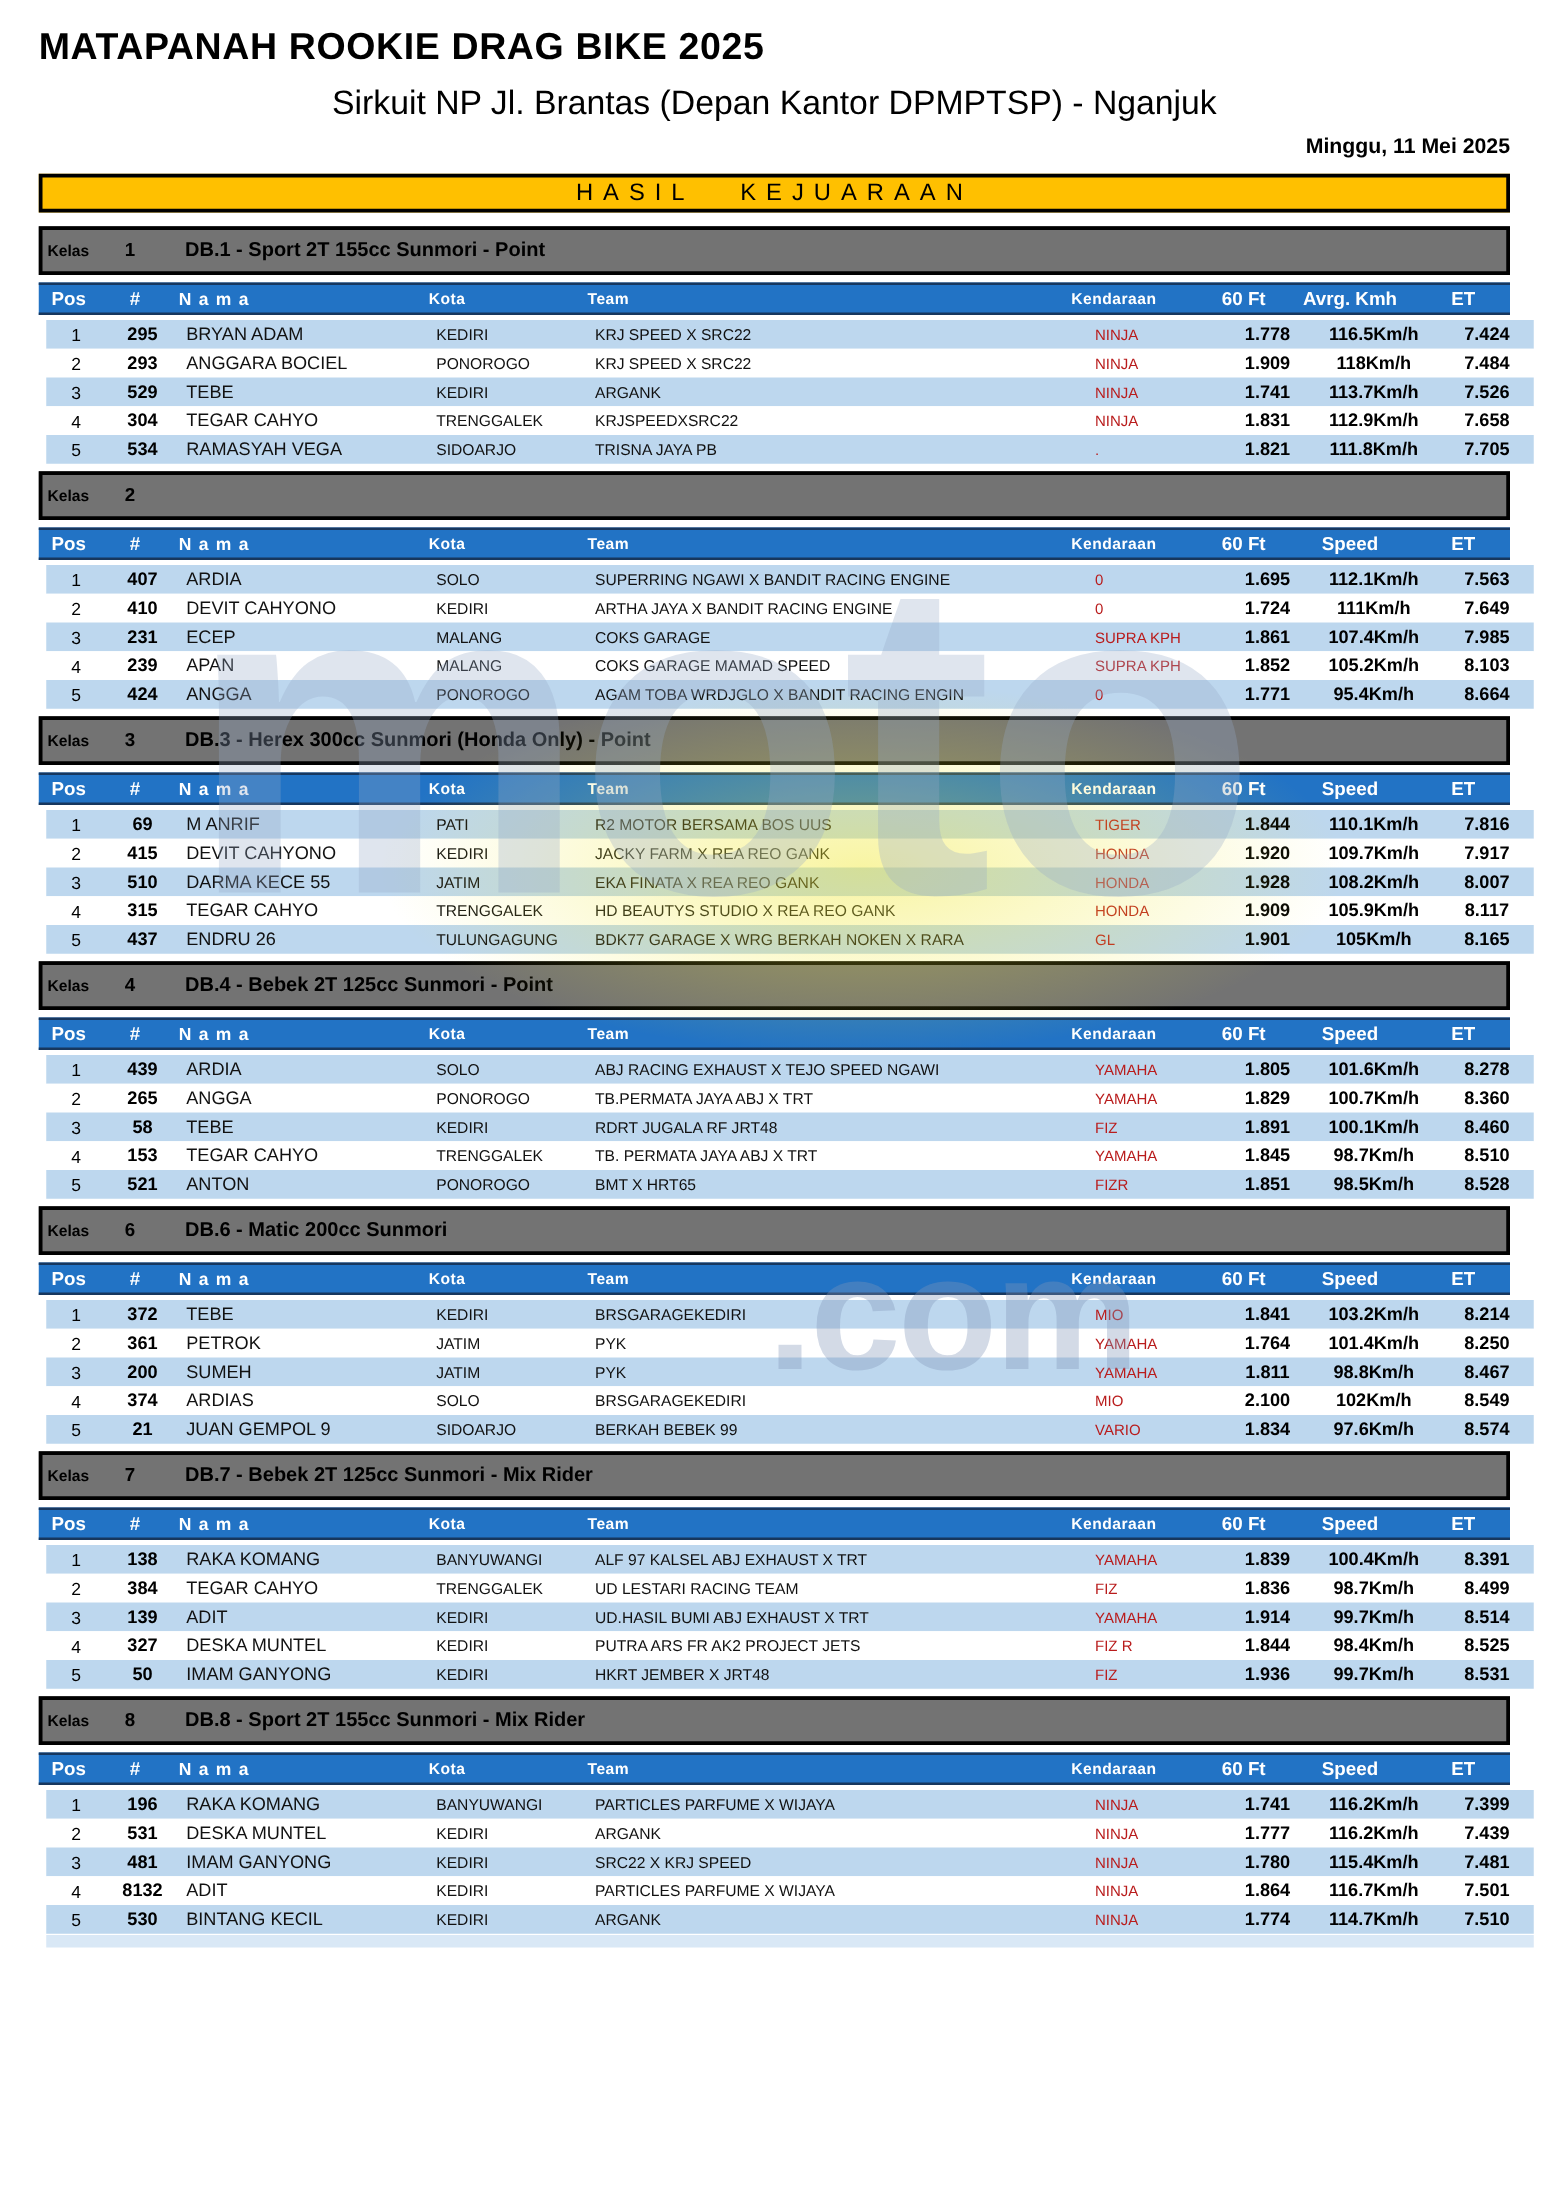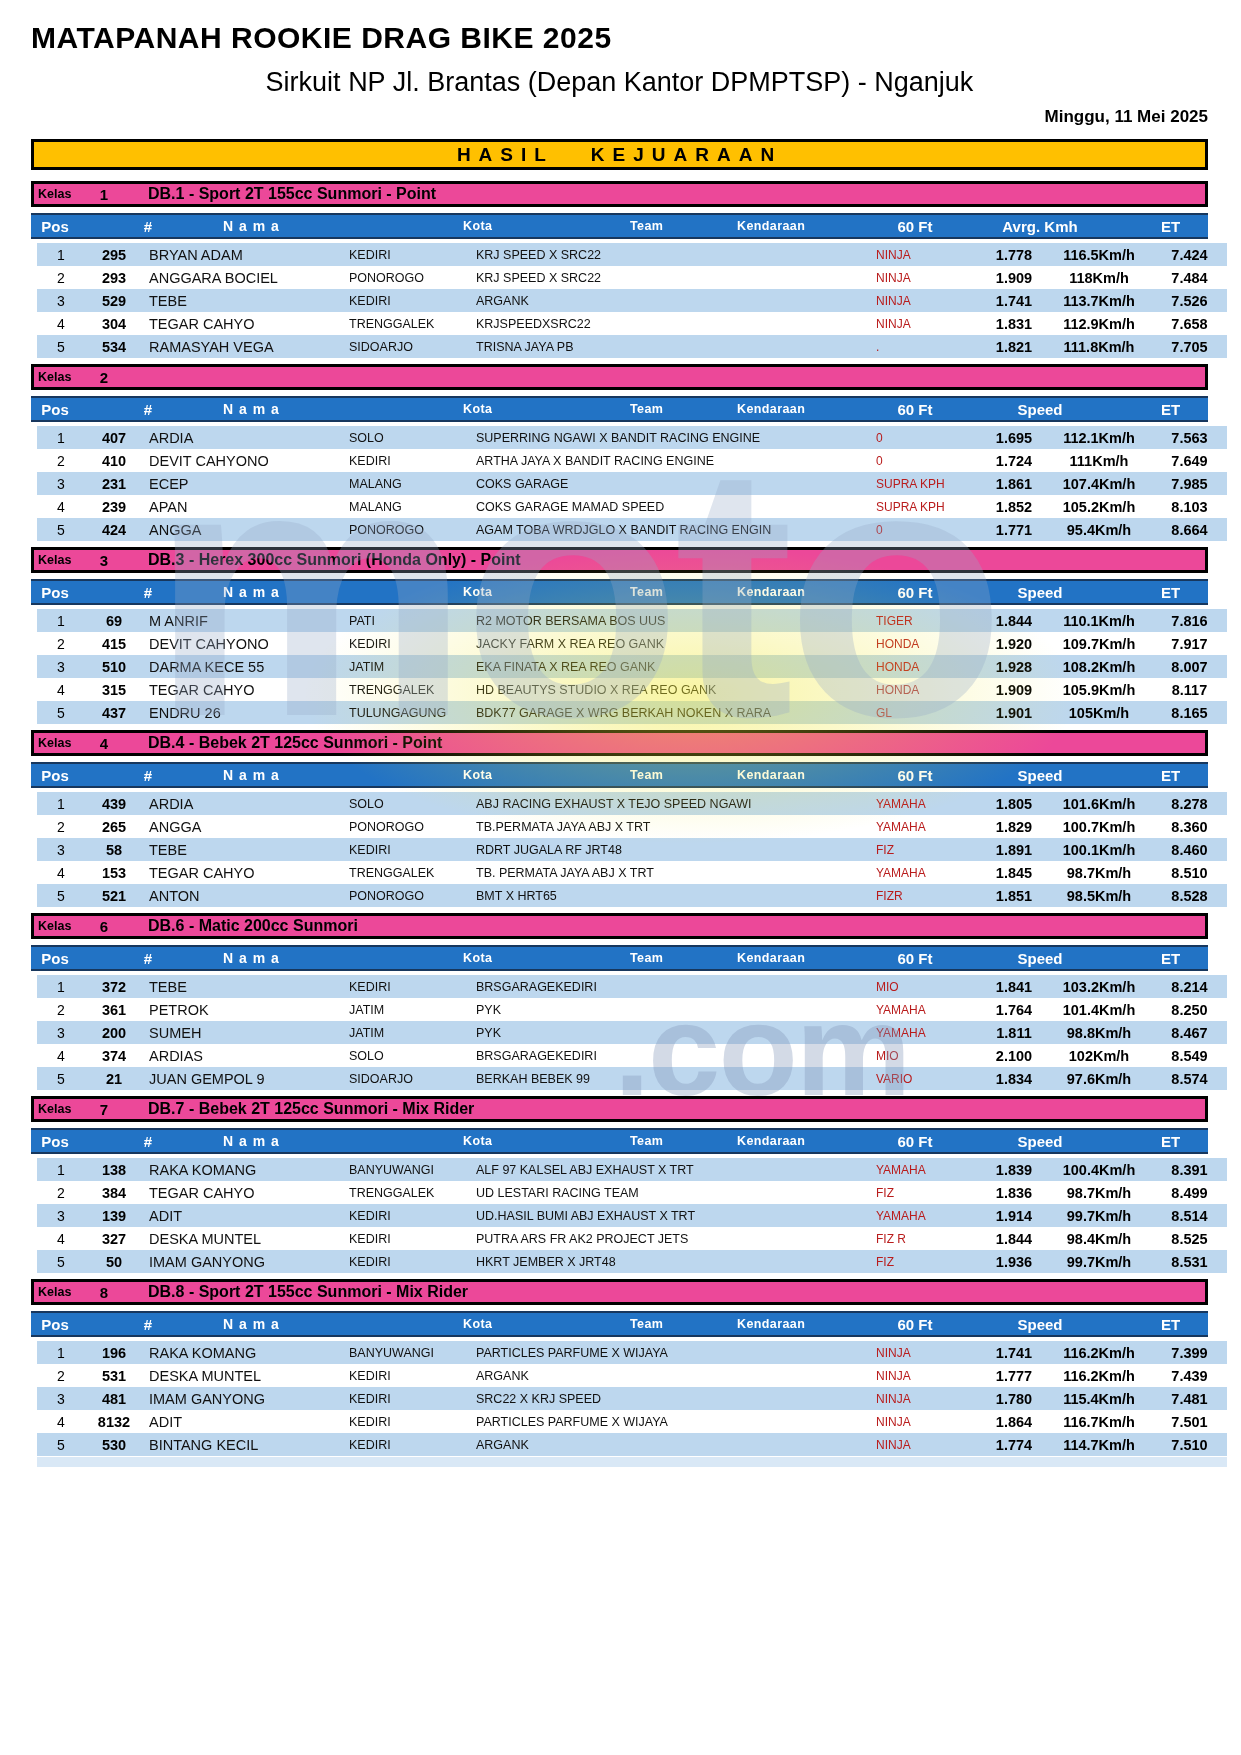"HASIL KEJUARAAN" .banner { font-weight: bold -> normal }
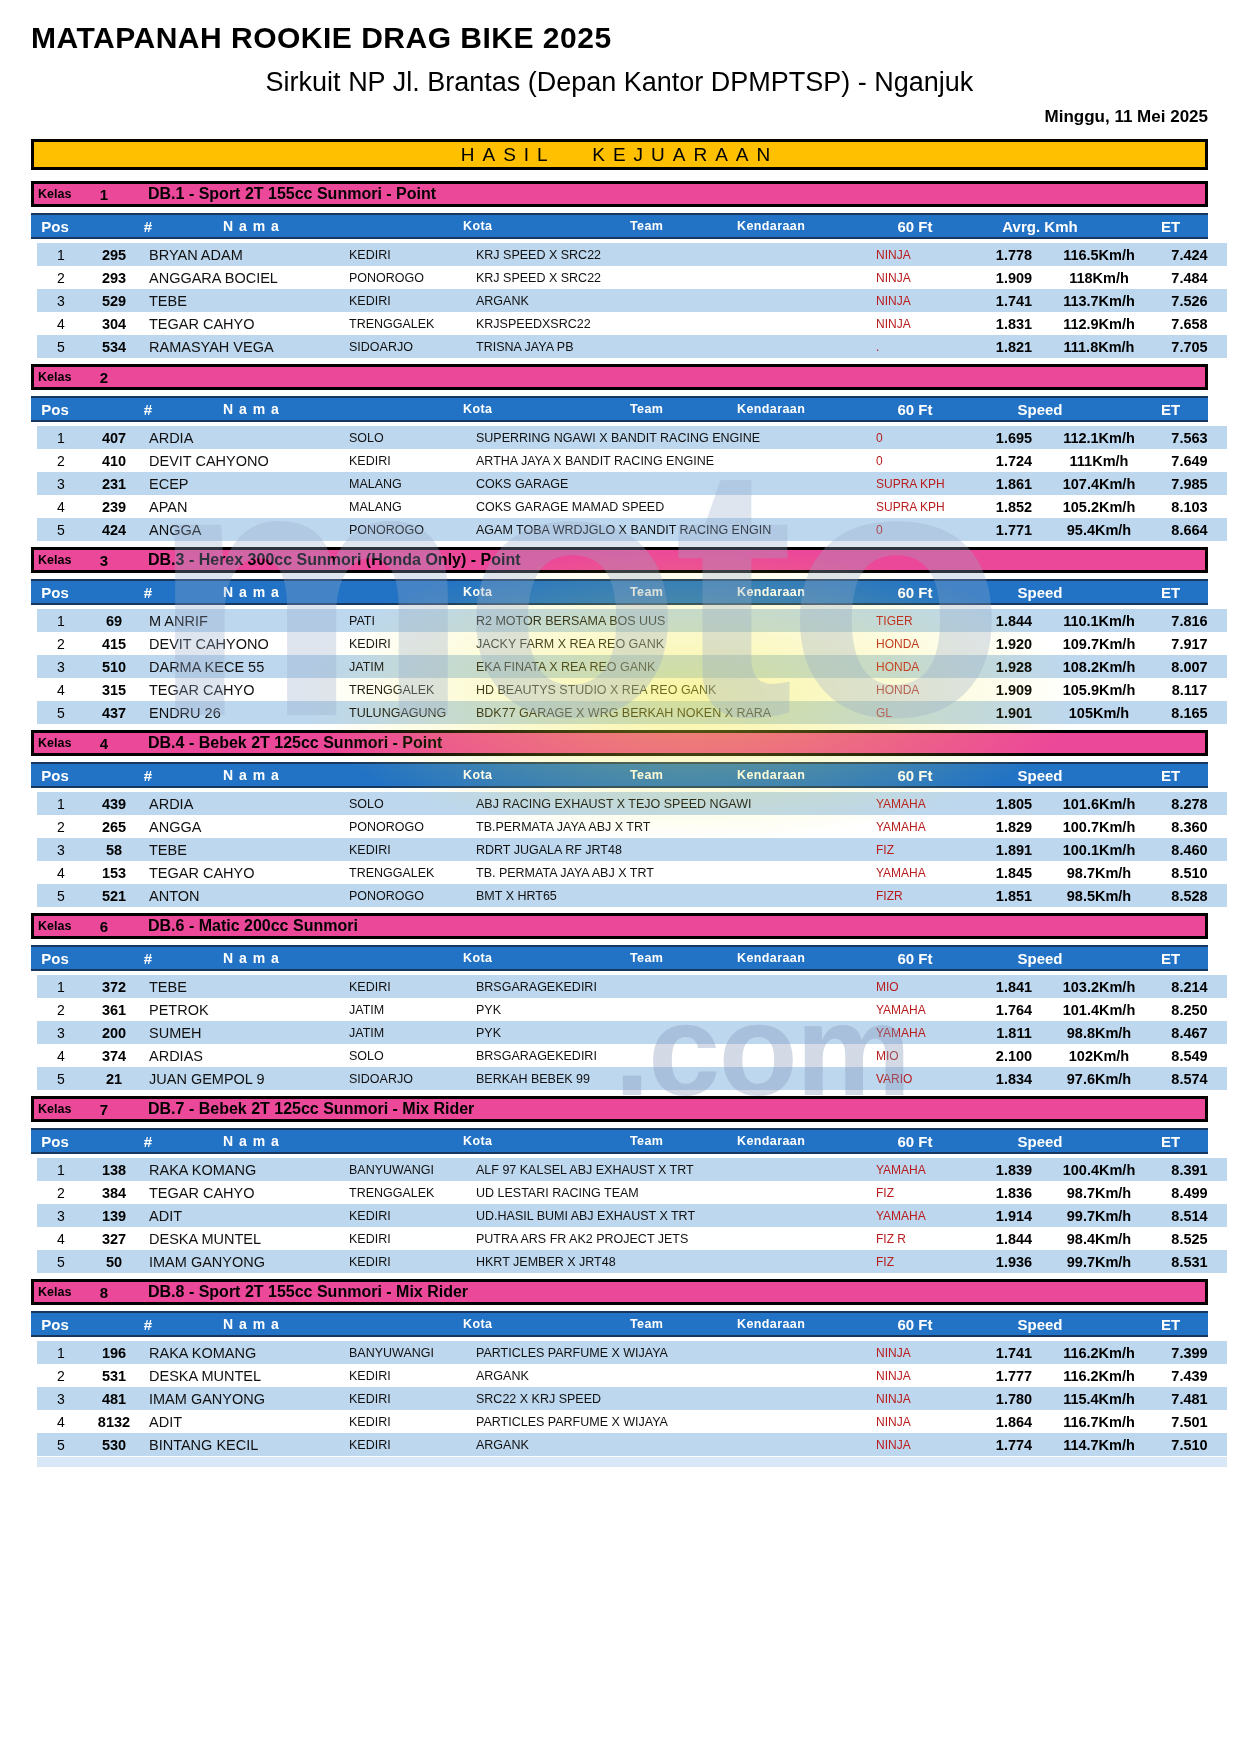"Kelas" .kelas-bar { background: #ec4899 -> #737373; height: 26px -> 39px }
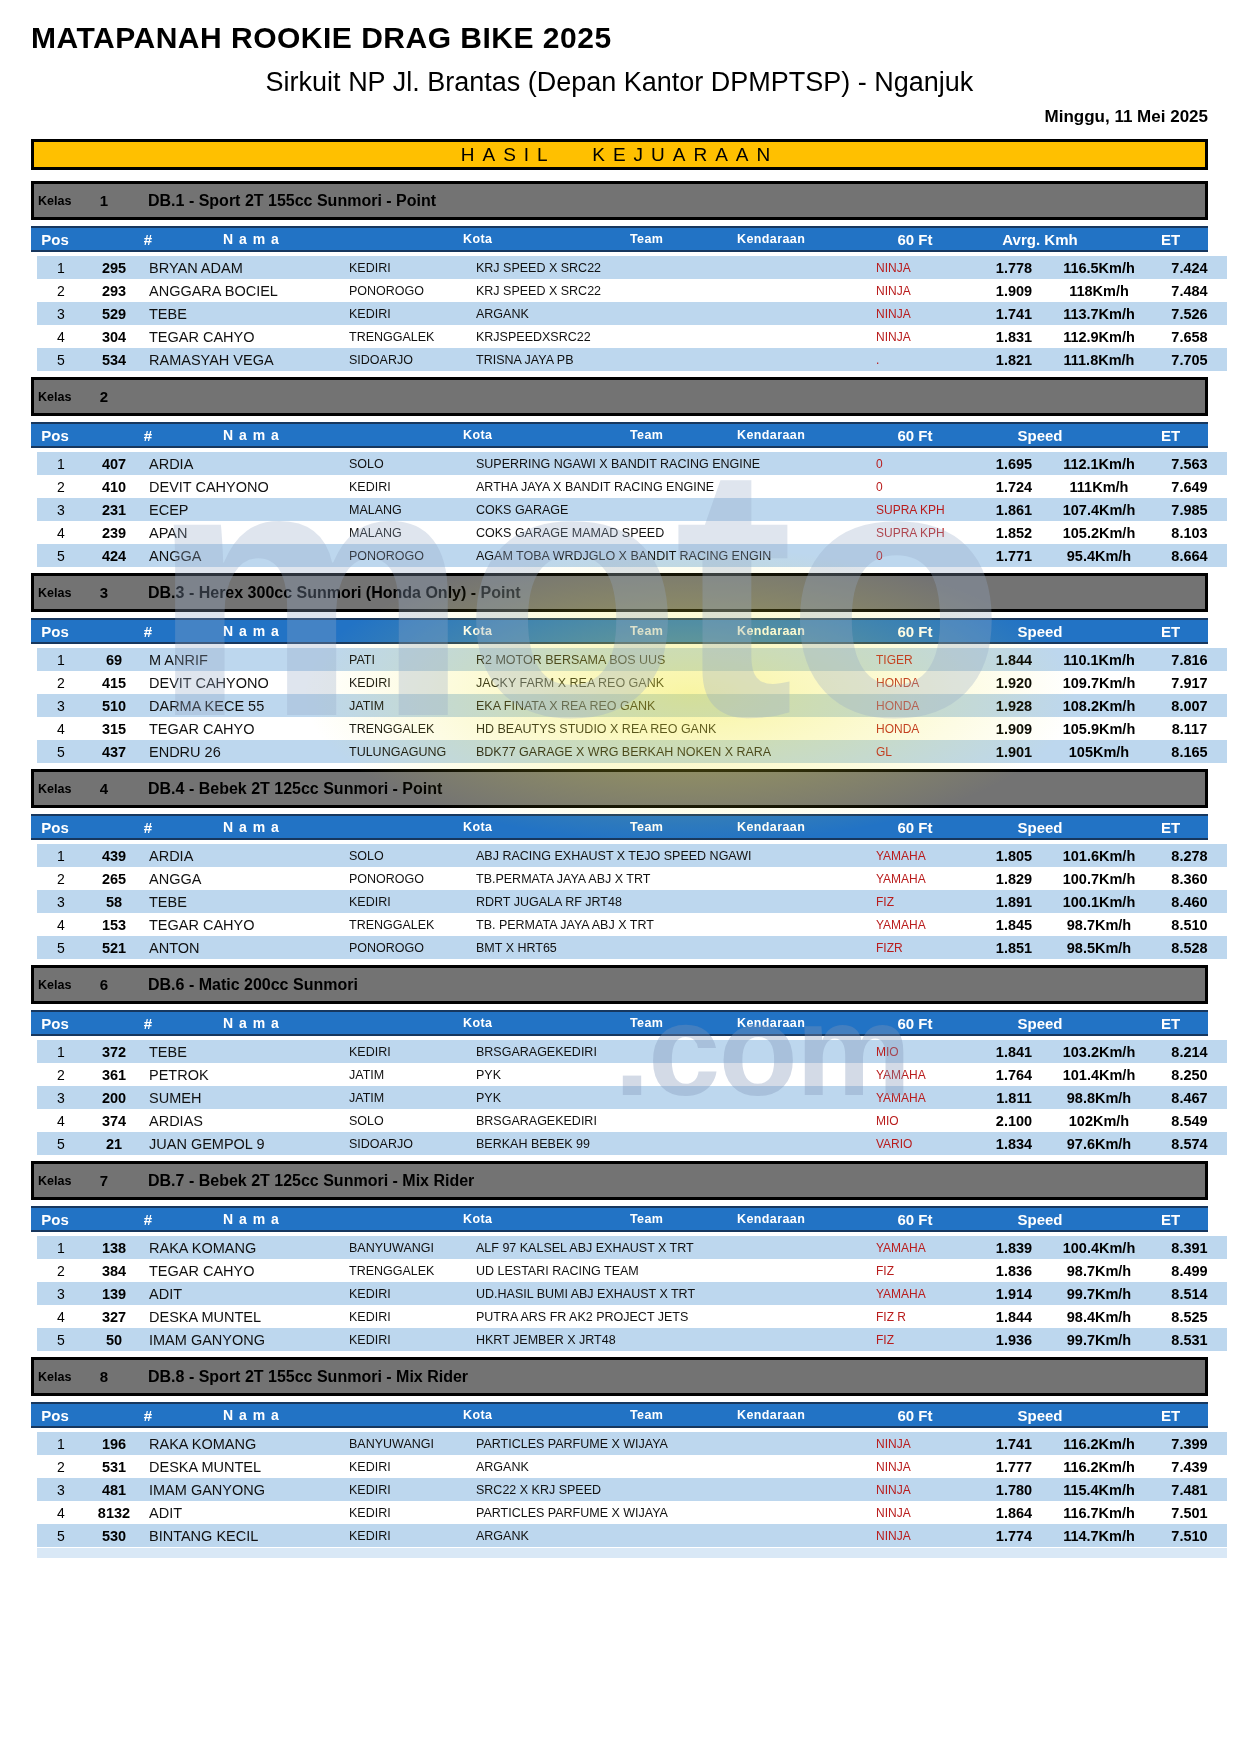"Pos" .thead { gap: 40px -> none }
